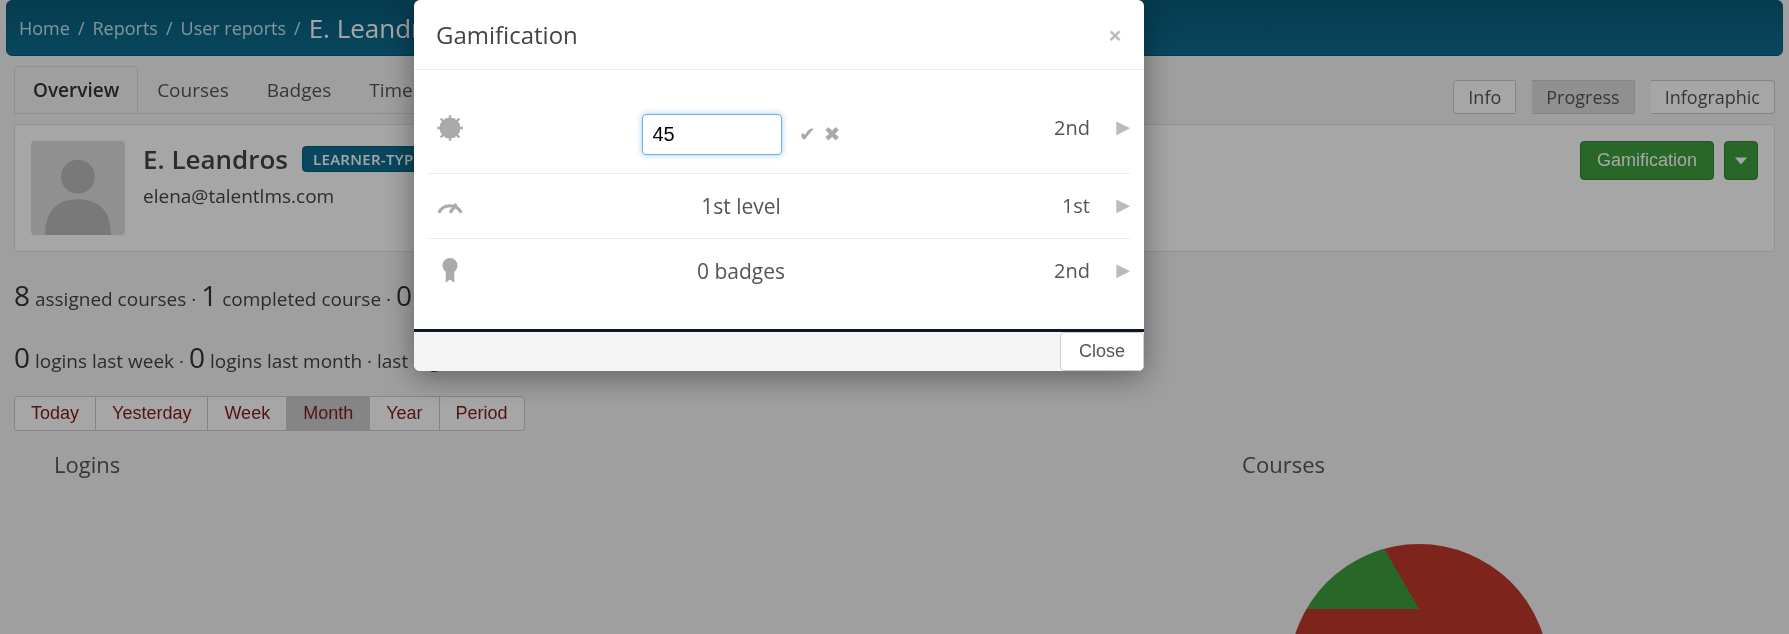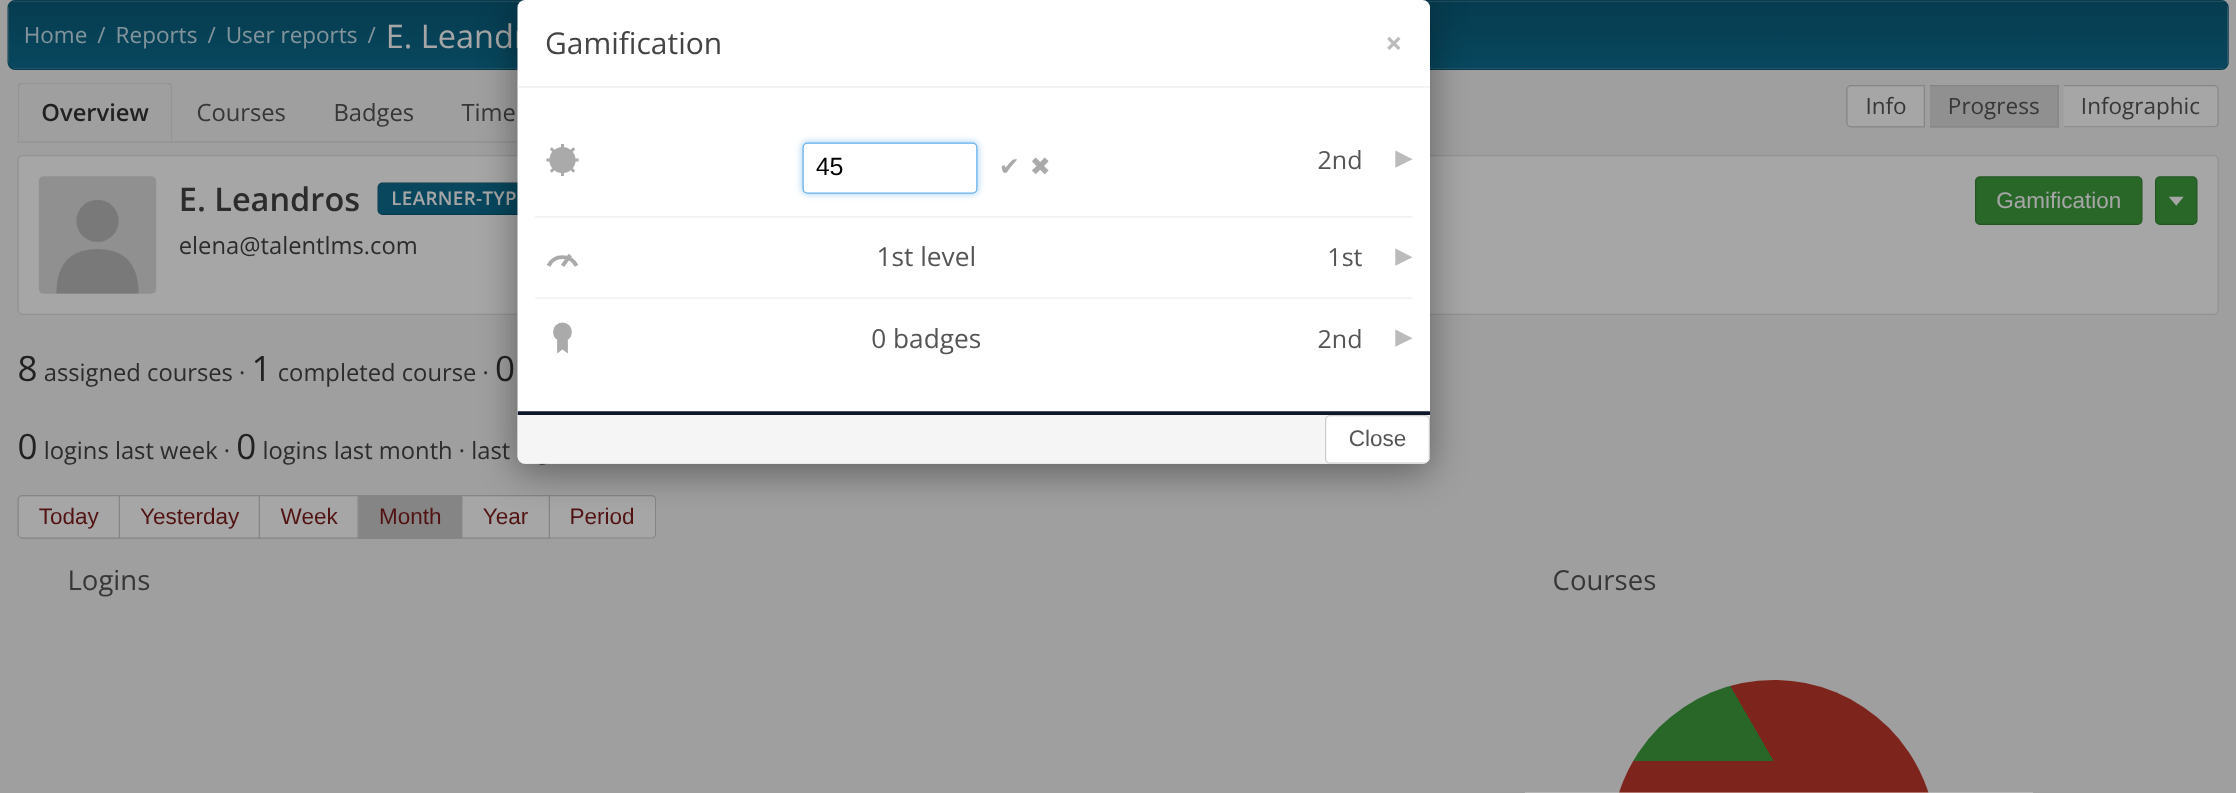"Overview" .tabrow { align-items: flex-start -> flex-end }
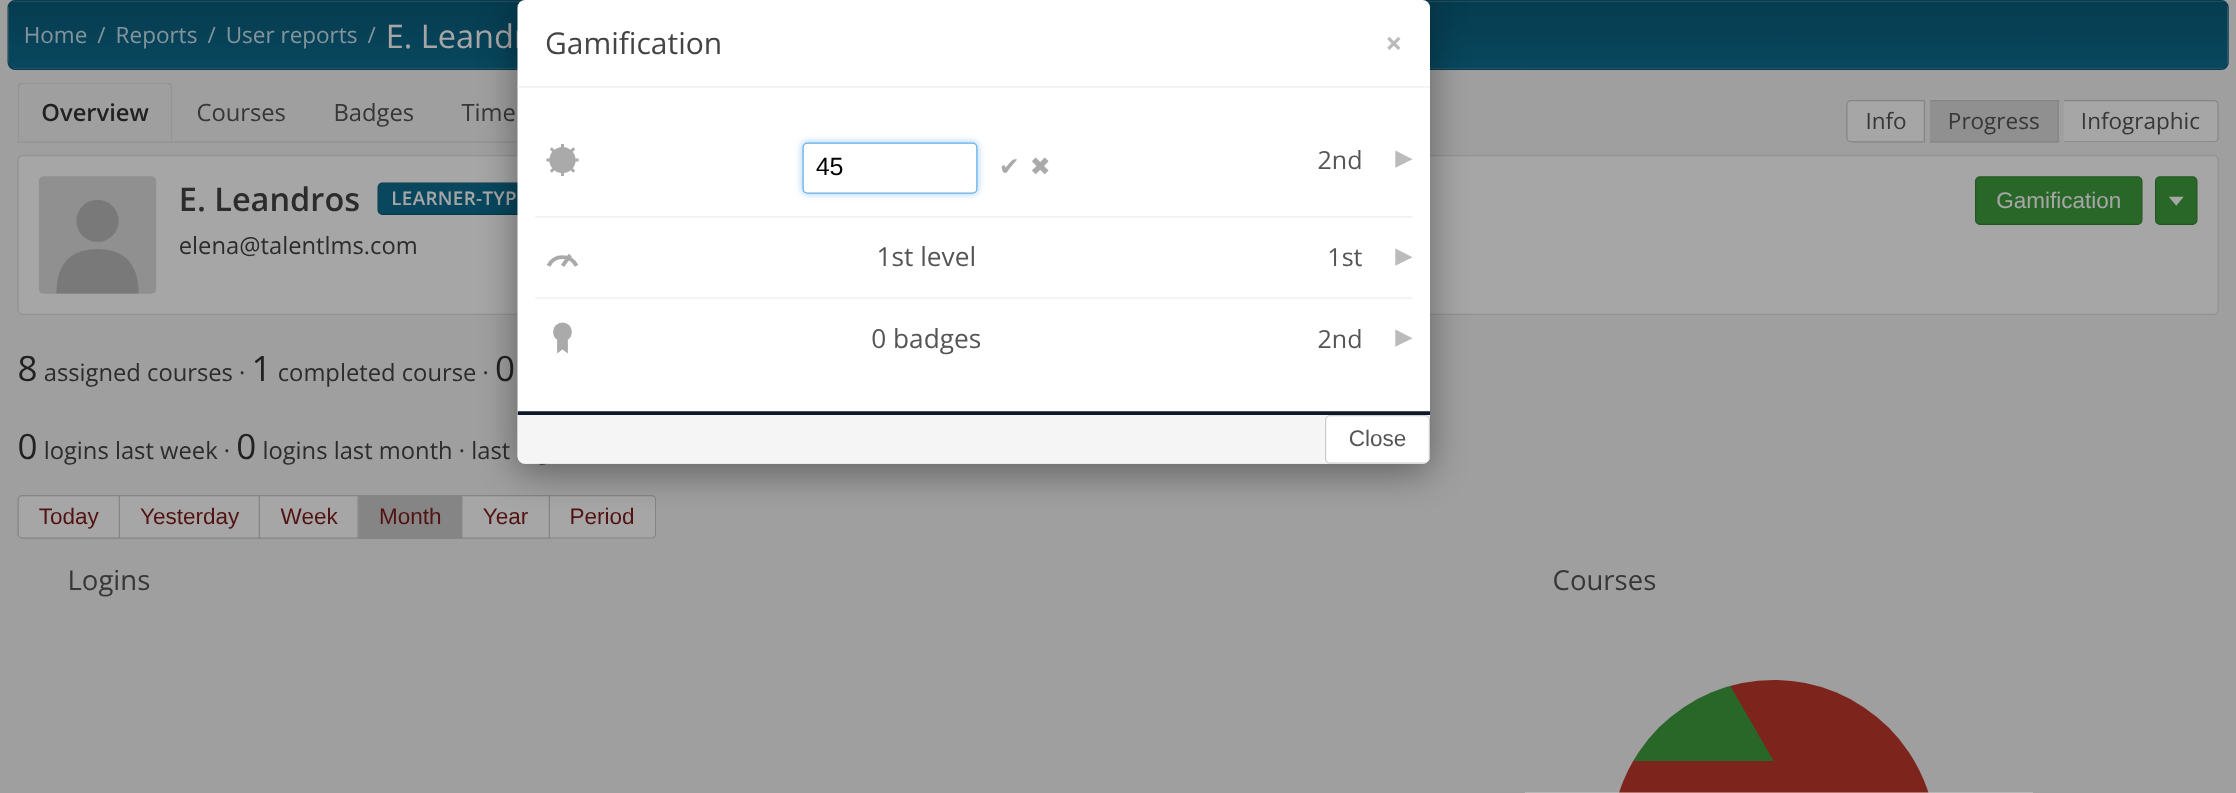"Info" .right-tabs { gap: 4px -> 16px }
